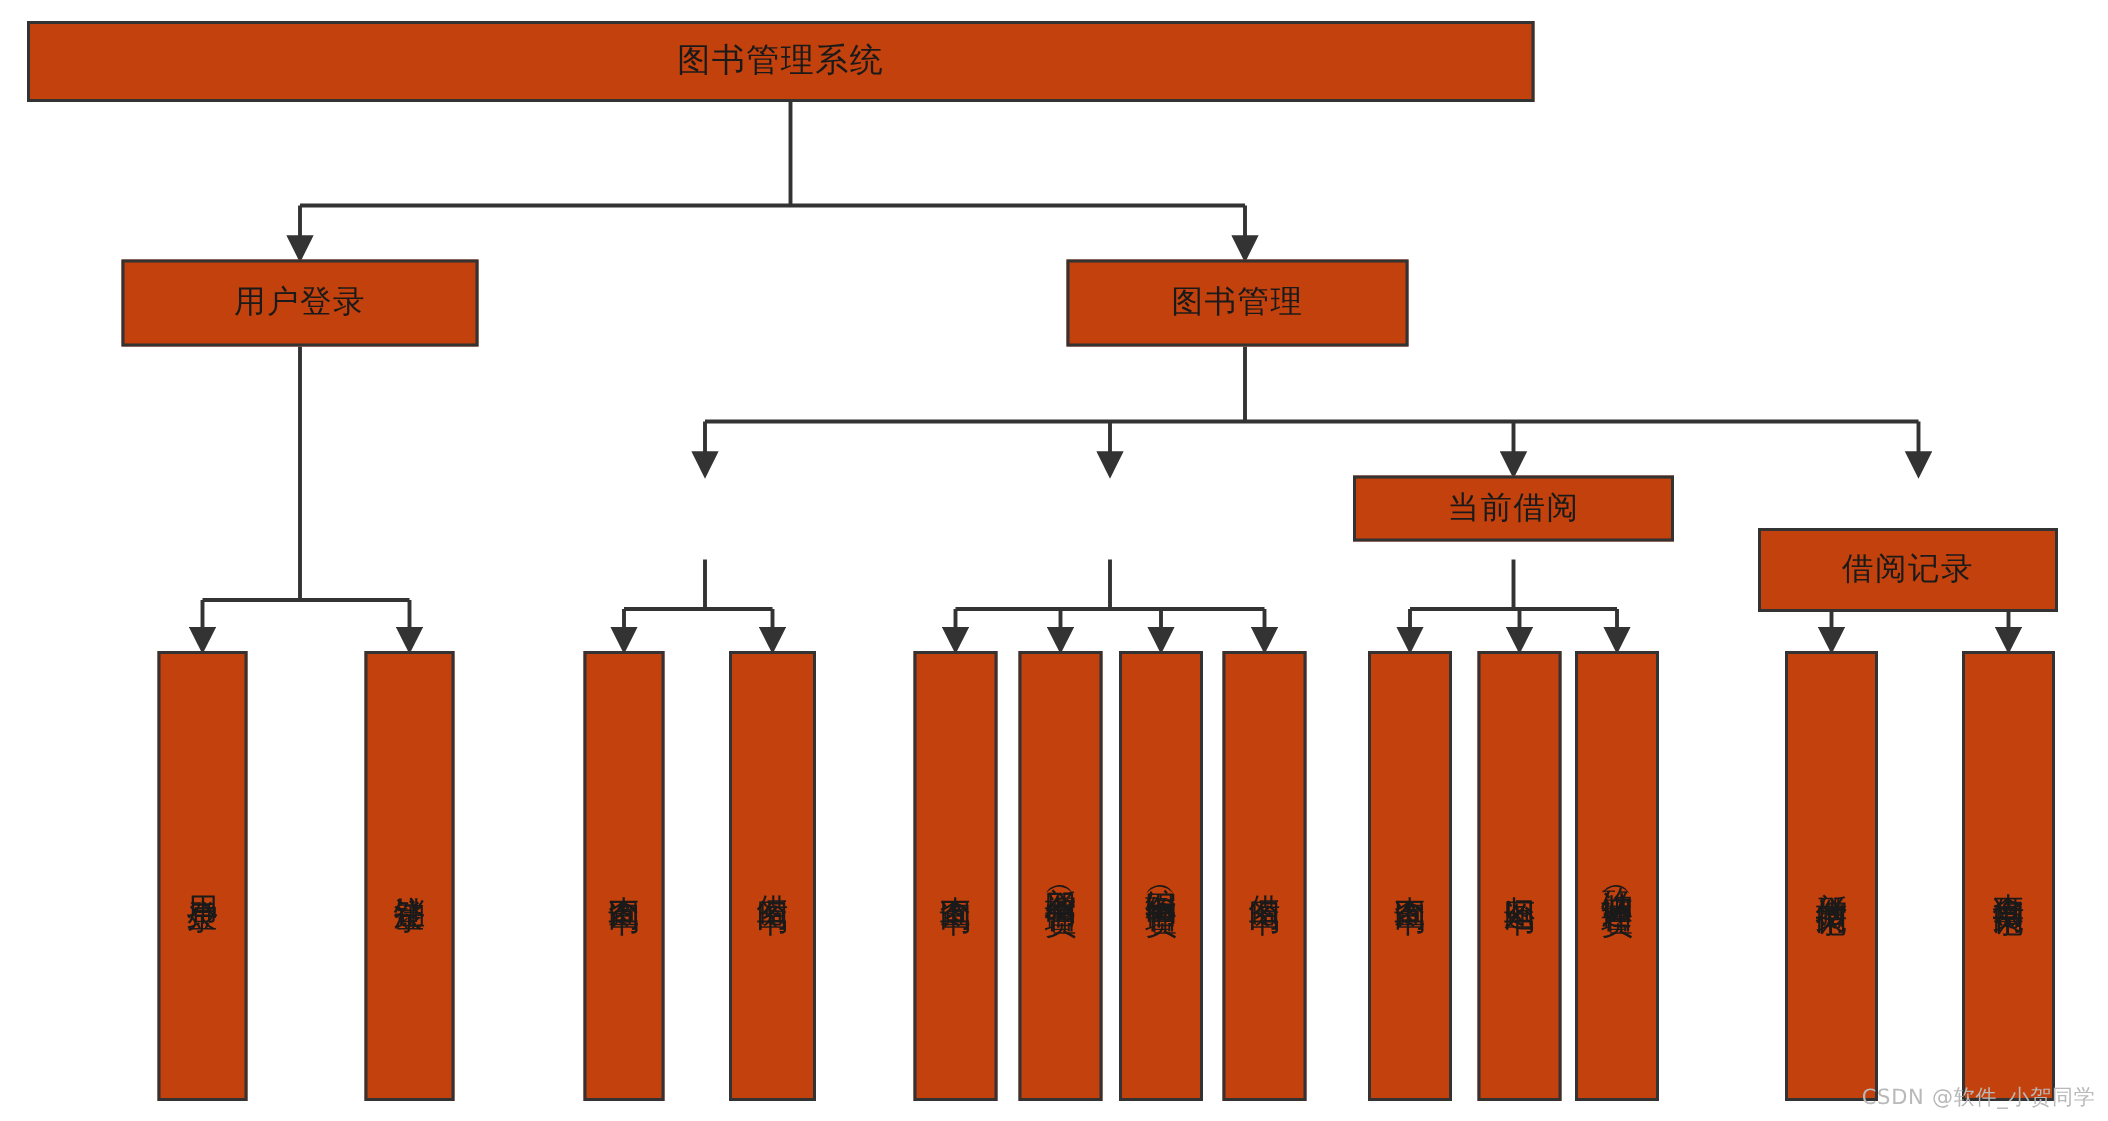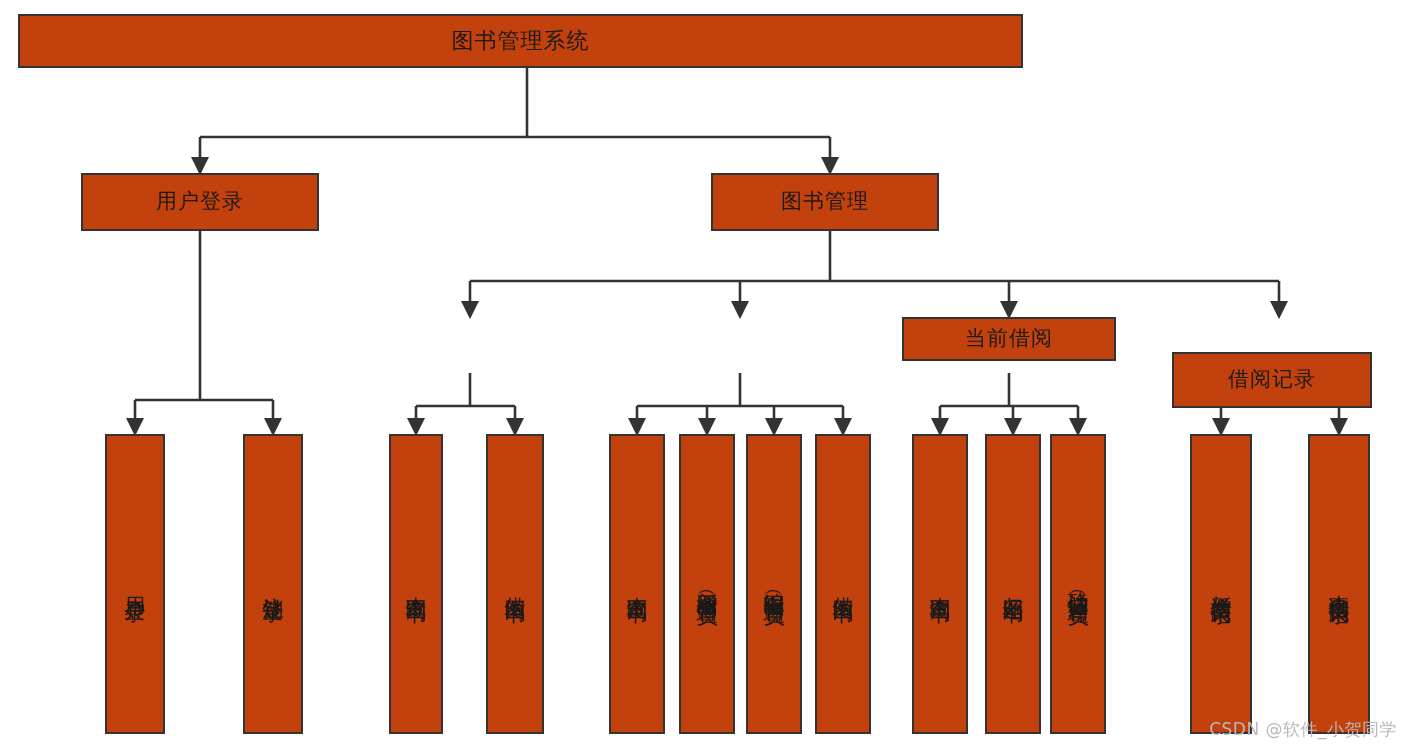"CSDN @软件_小贺同学" .watermark { font-size: 17px -> 14px }
